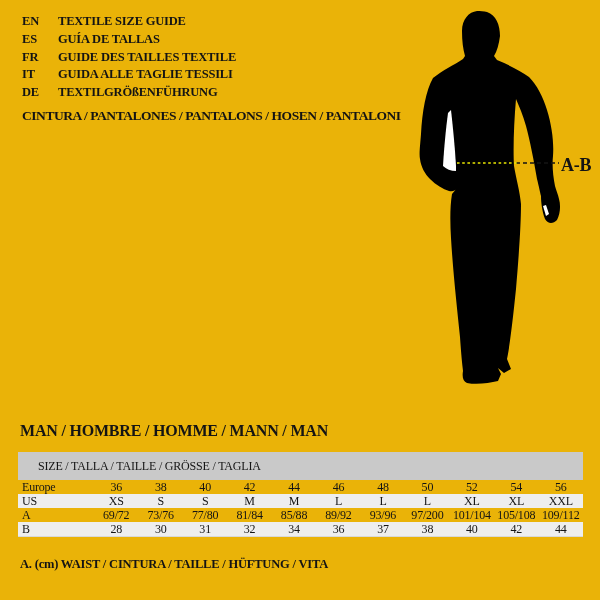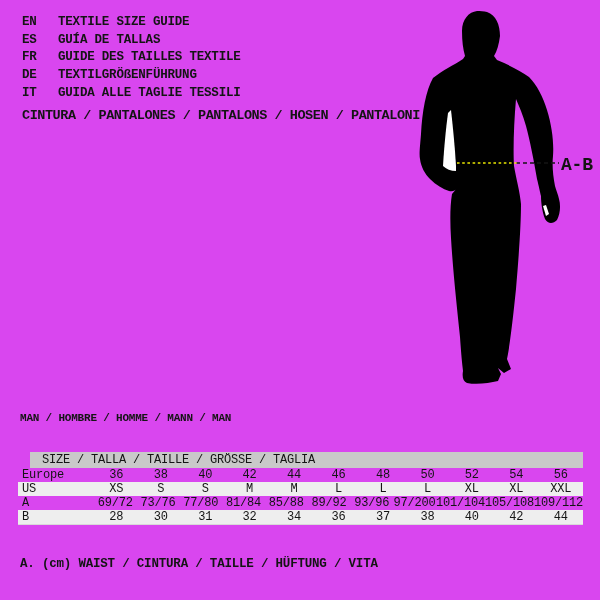"EN" .page { background: #d946ef -> #eab308; font-family: Liberation Mono, monospace -> Liberation Serif, serif }
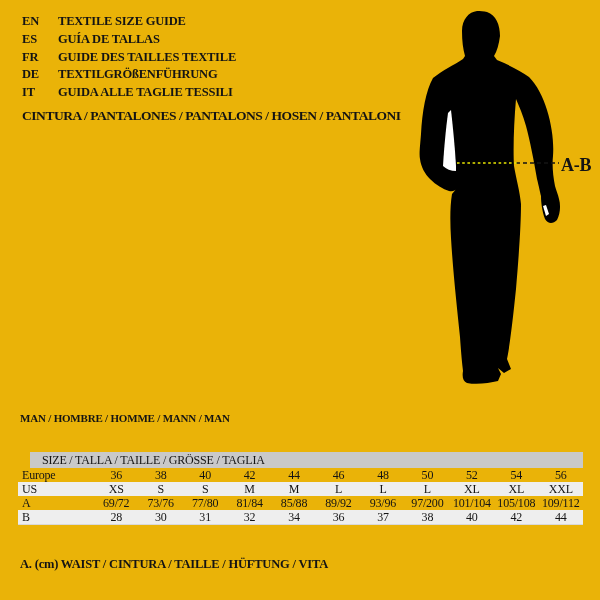"DE" div.lang-row { order: before "IT" -> after "IT" }
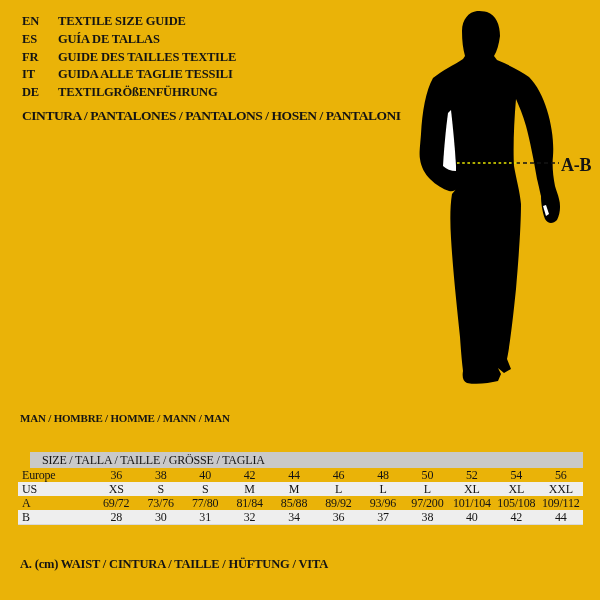"MAN / HOMBRE / HOMME" .gender-title { font-size: 11px -> 16px; top: 412px -> 422px }
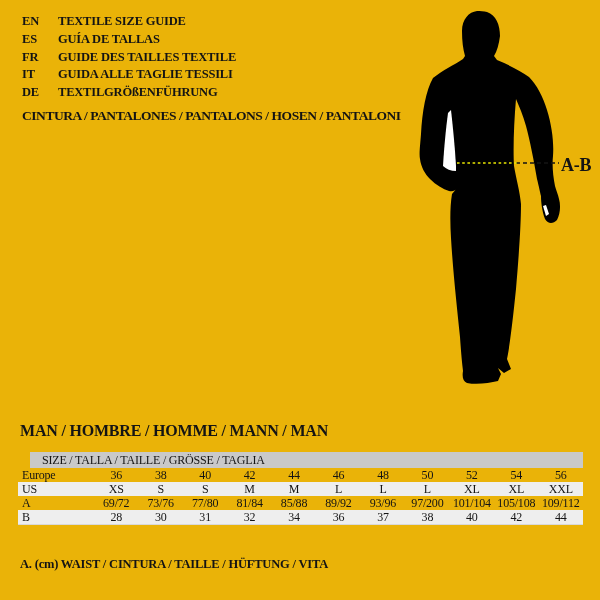"SIZE / TALLA / TAILLE" .thead { height: 16px -> 28px; margin-left: 12px -> none; padding-left: 12px -> 20px }
